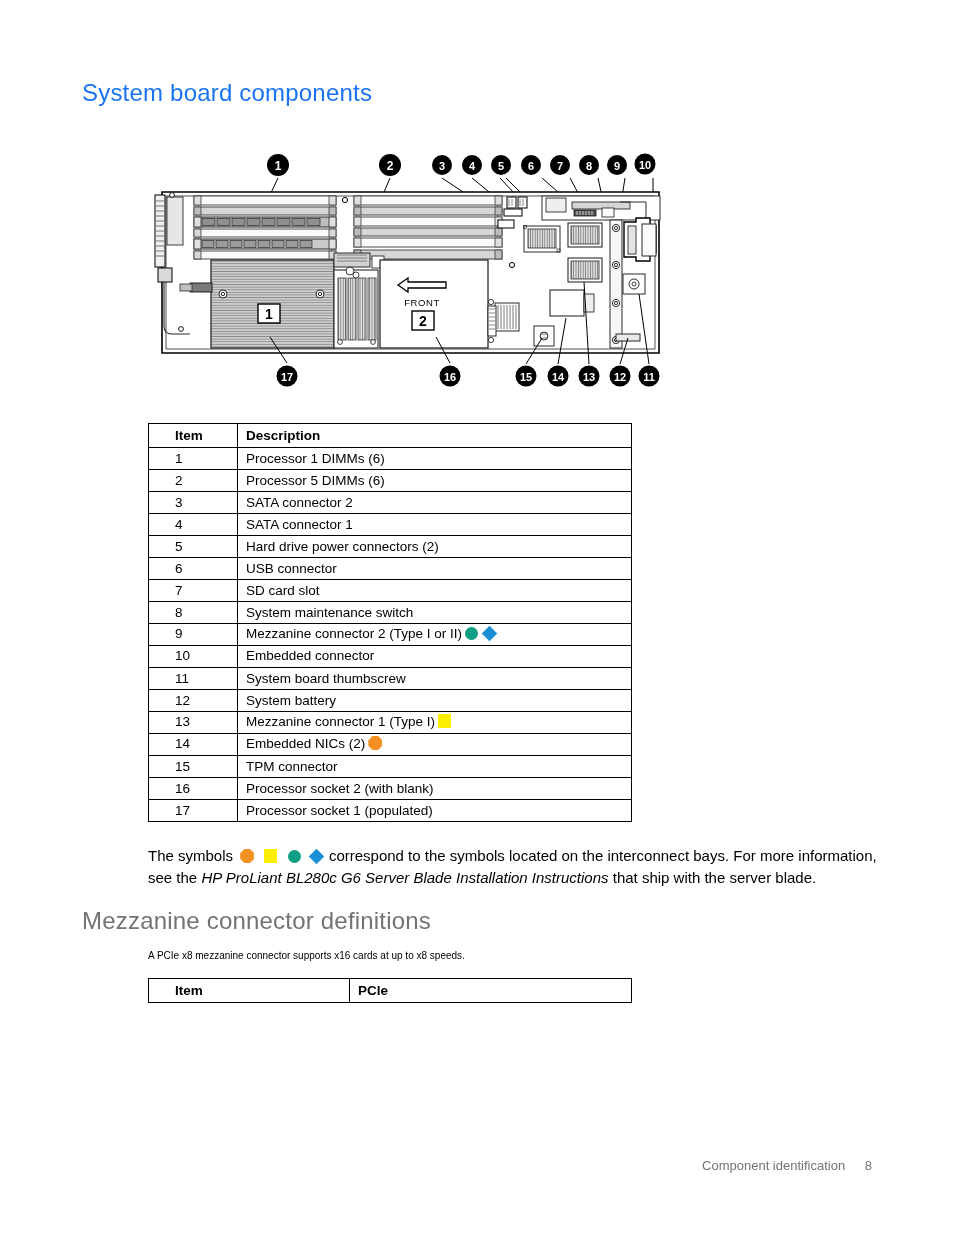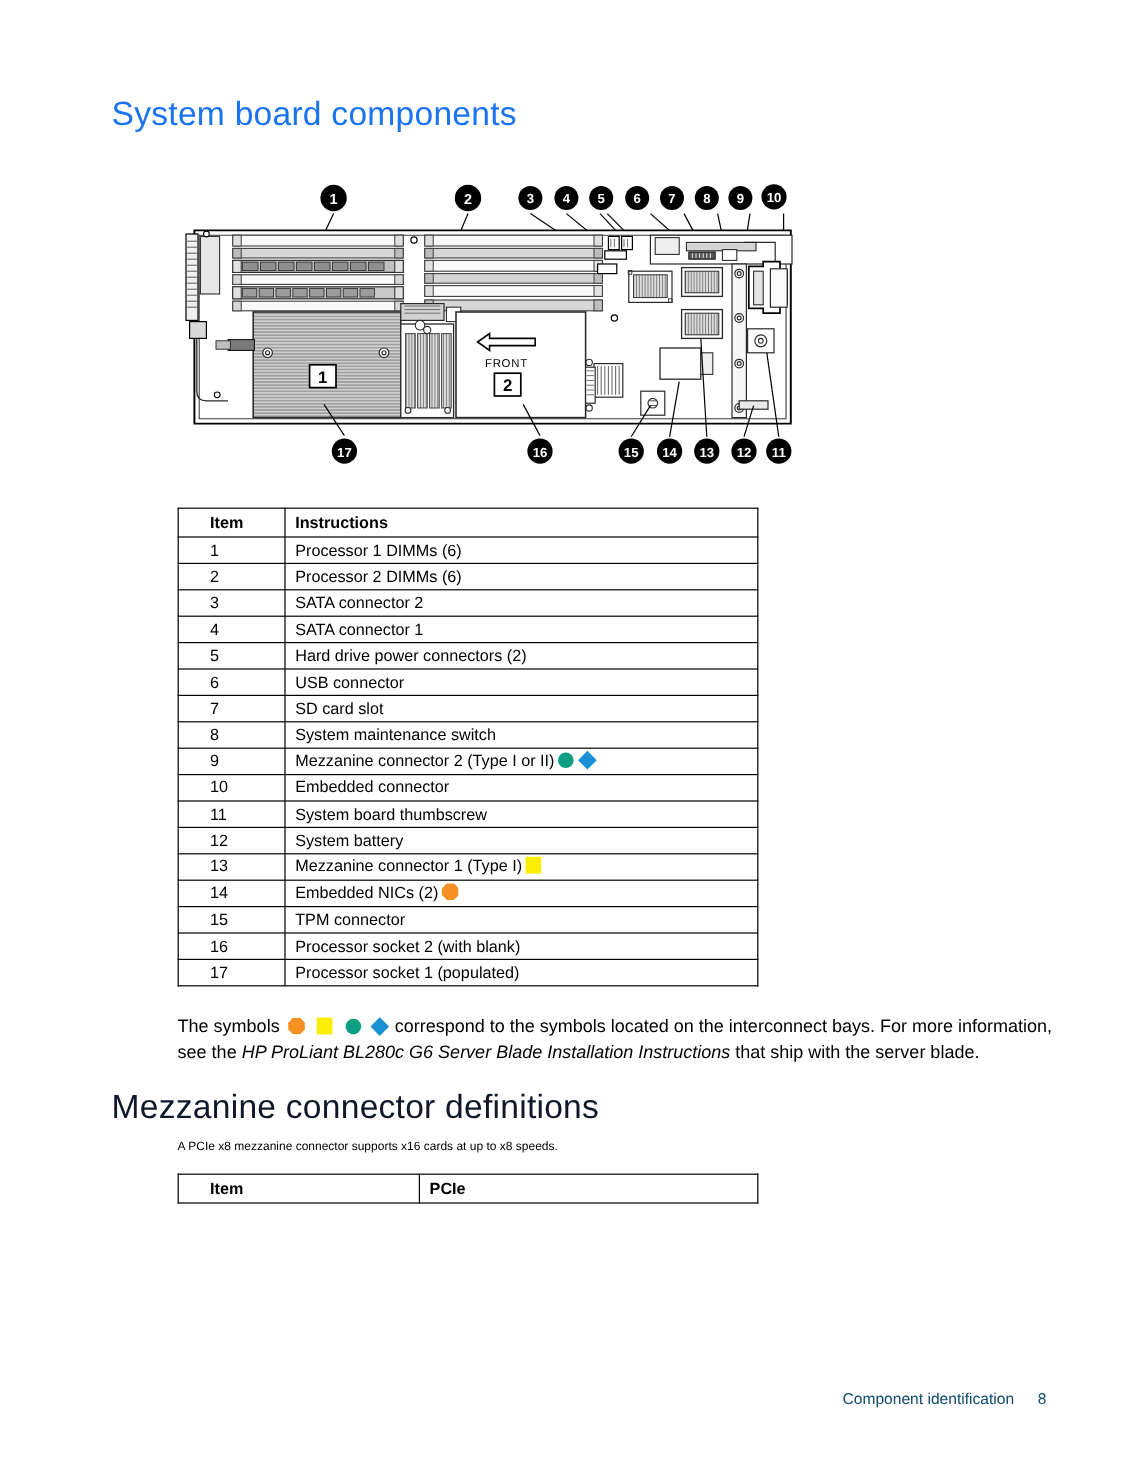"System board components" .h1 { font-size: 28px -> 24px; margin-left: 11px -> none }
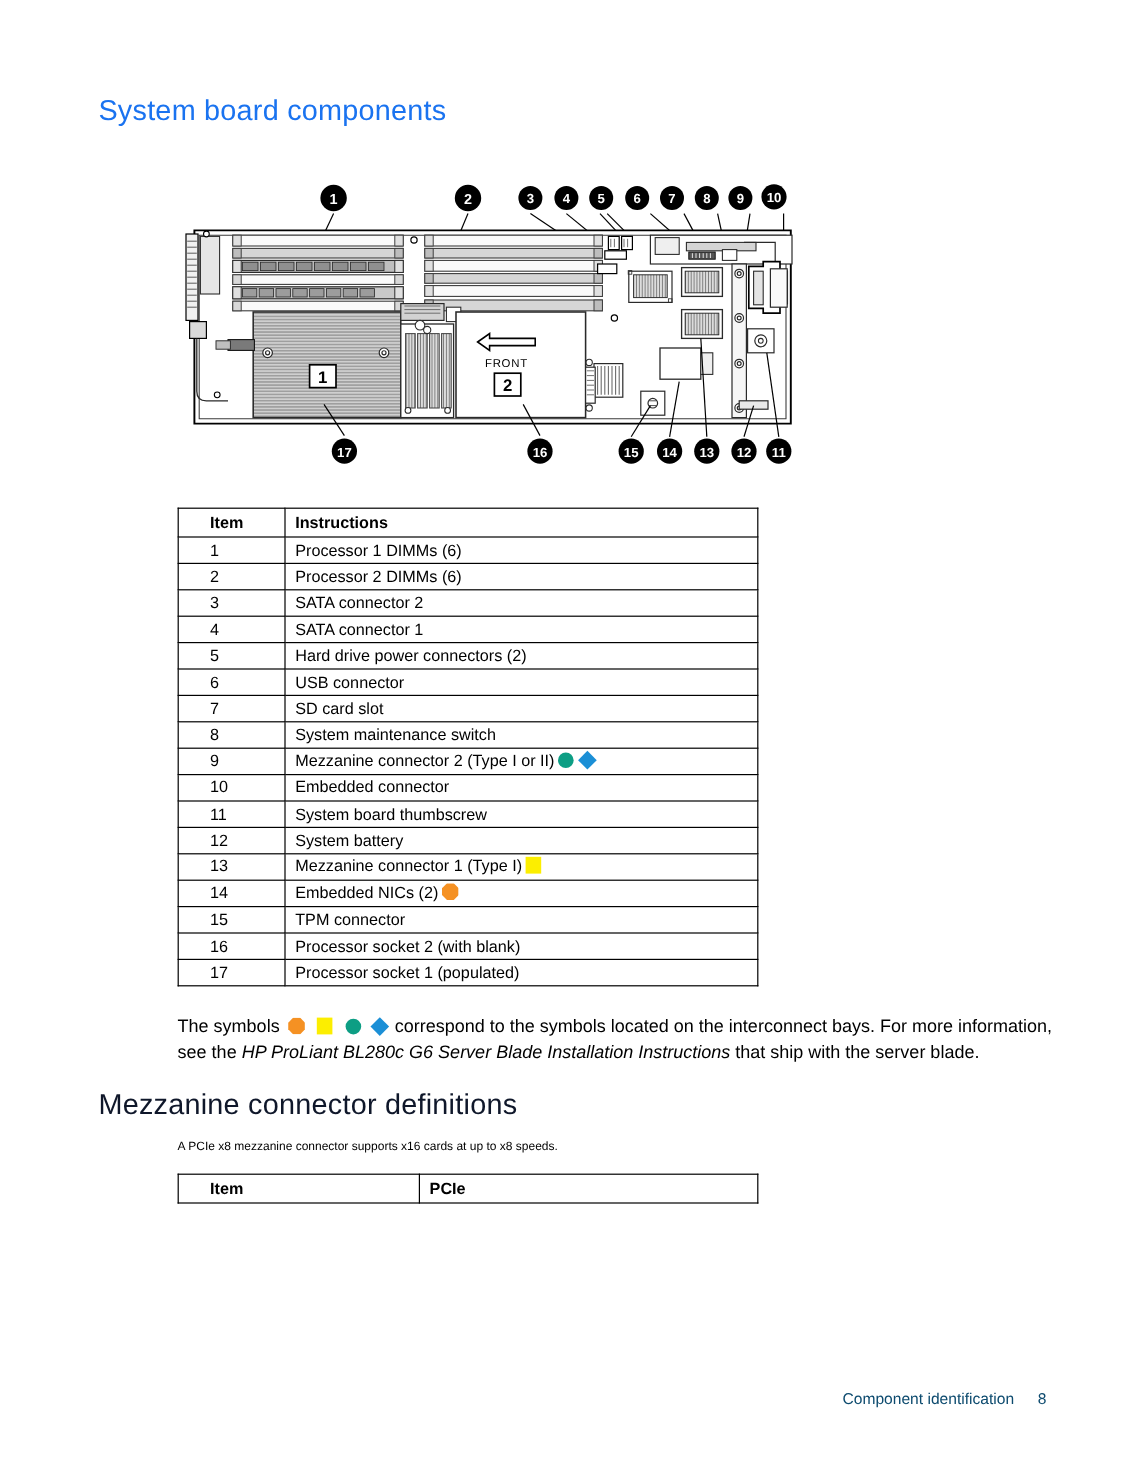"Instructions" th { text: Instructions -> Description }
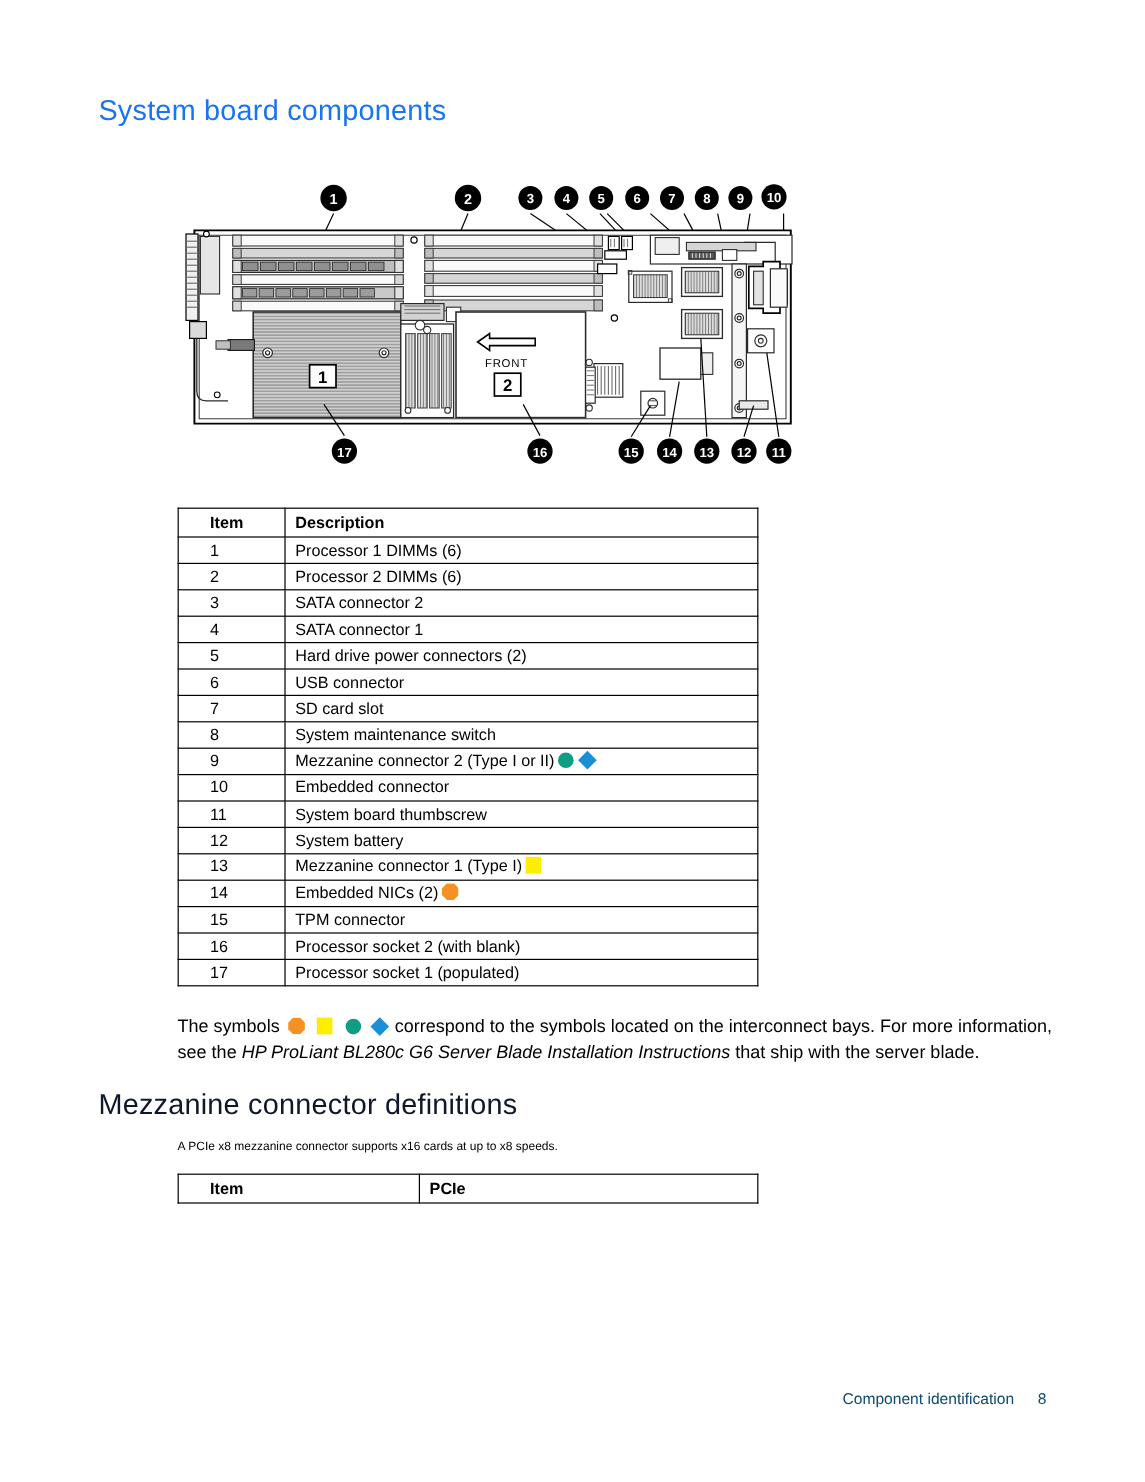"Processor 2 DIMMs (6)" span { text: 2 -> 5 }
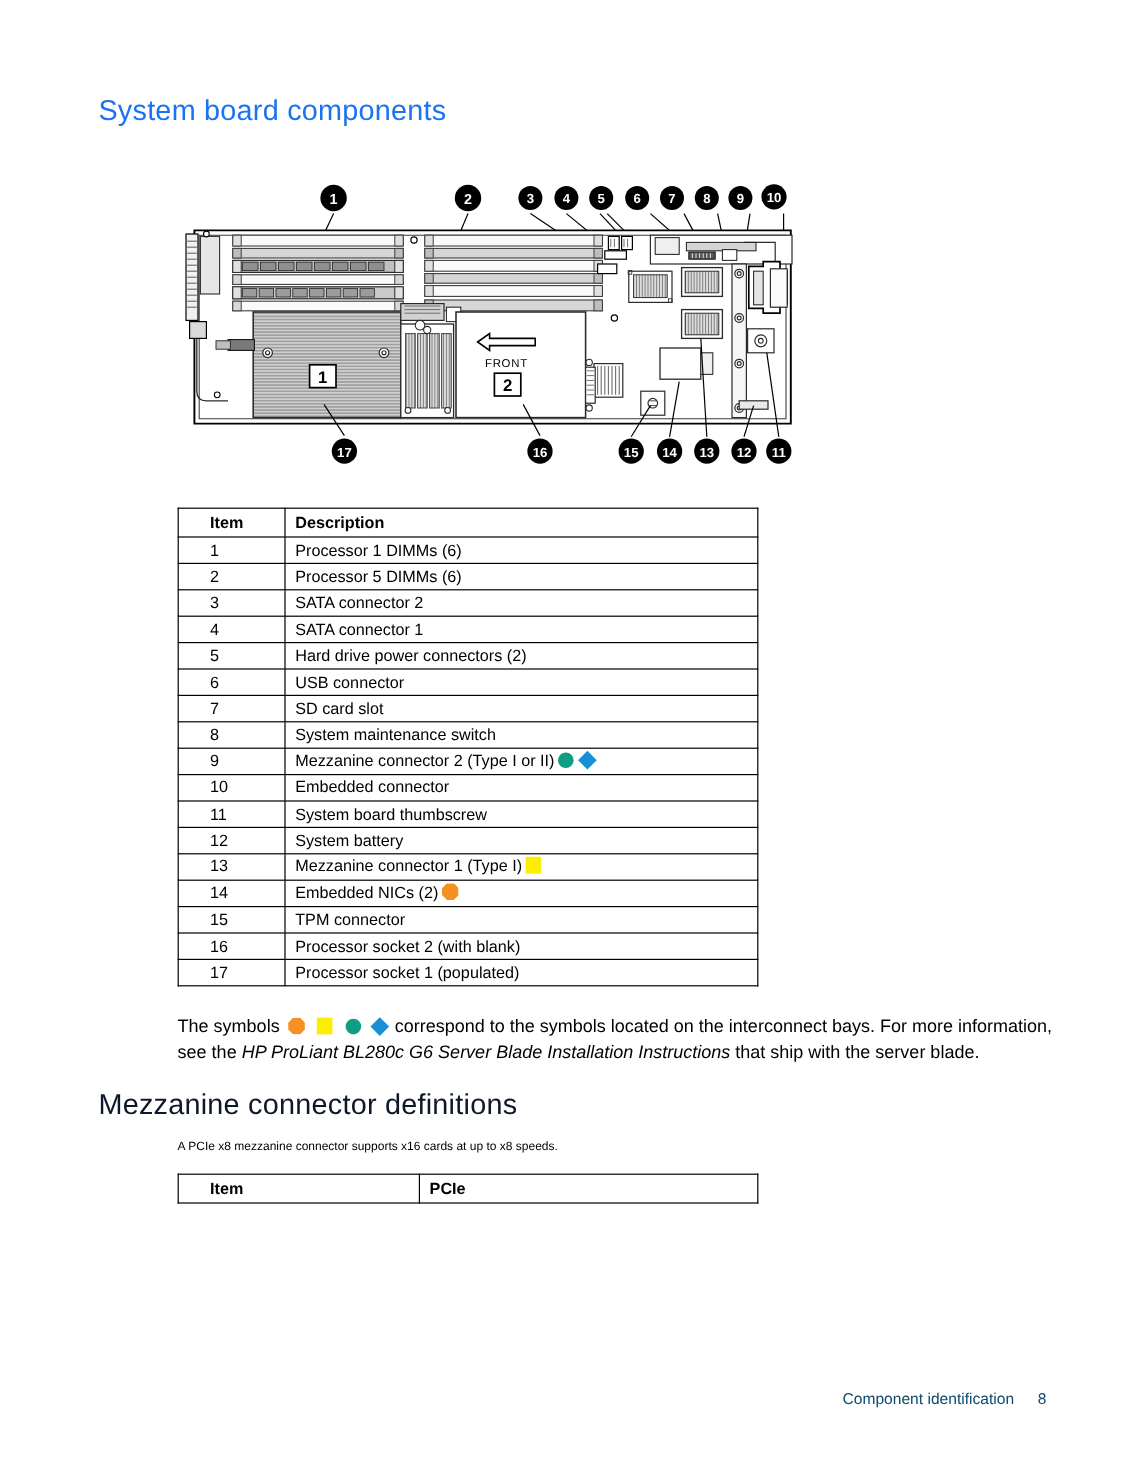"Mezzanine connector definitions" div.h1 { color: #0f172a -> #737373 }
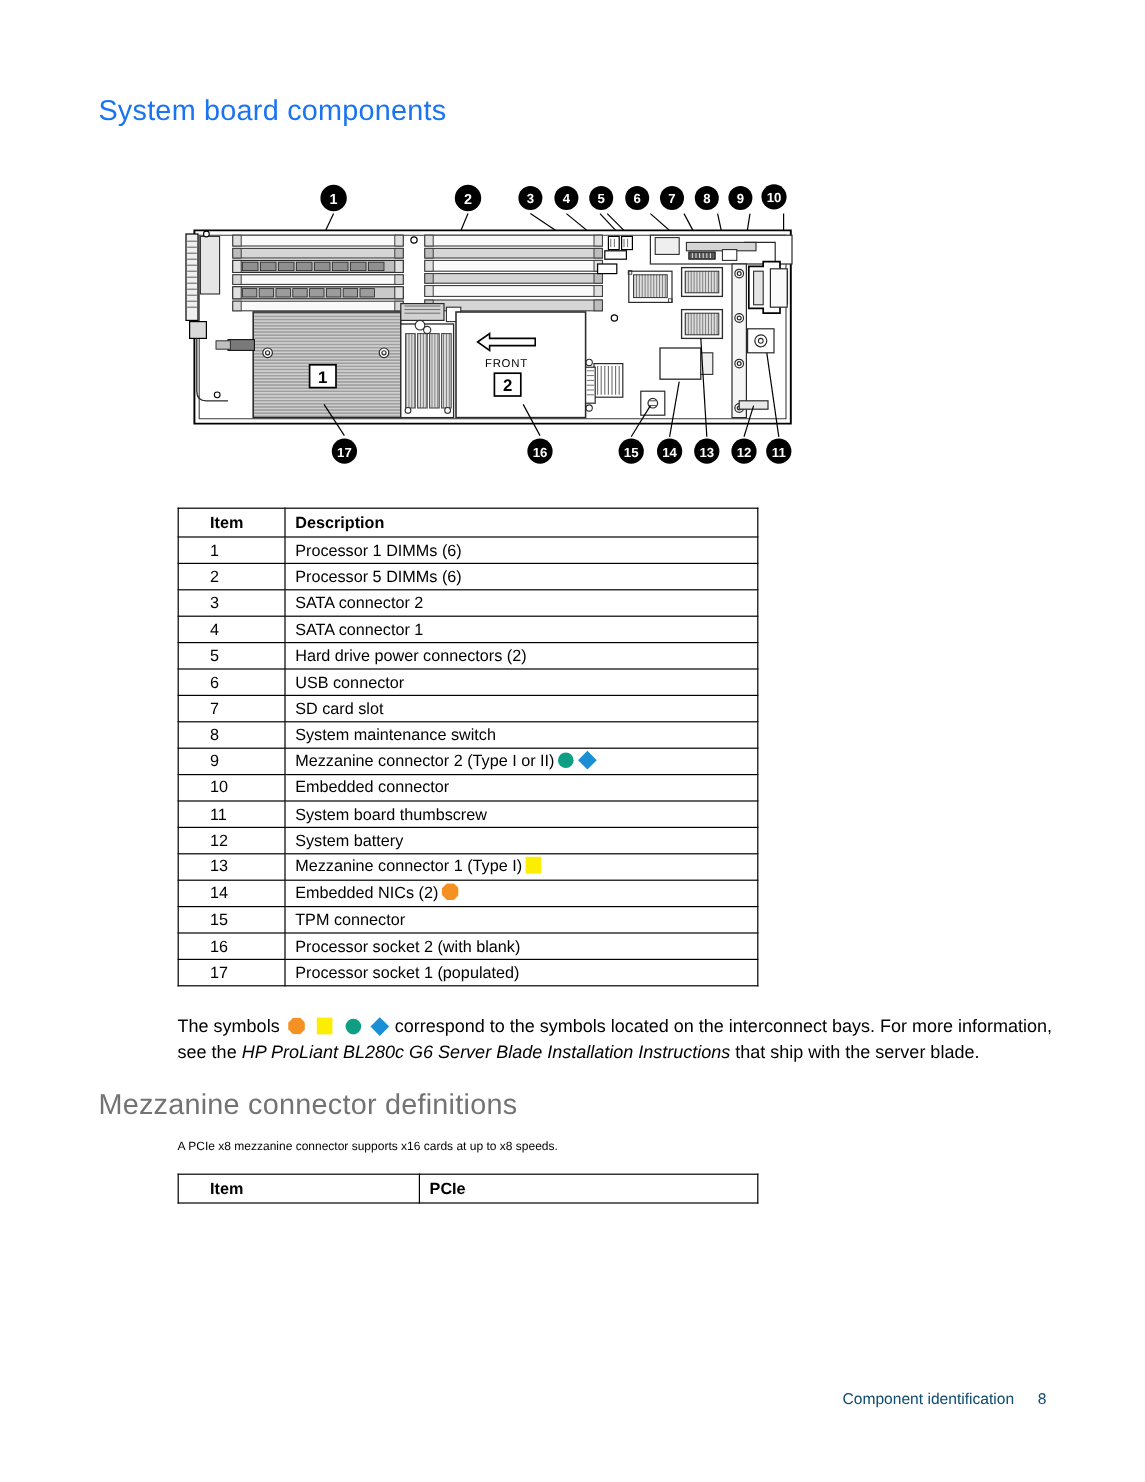"Component identification 8" #page-footer { color: #0c4a6e -> #737373 }
